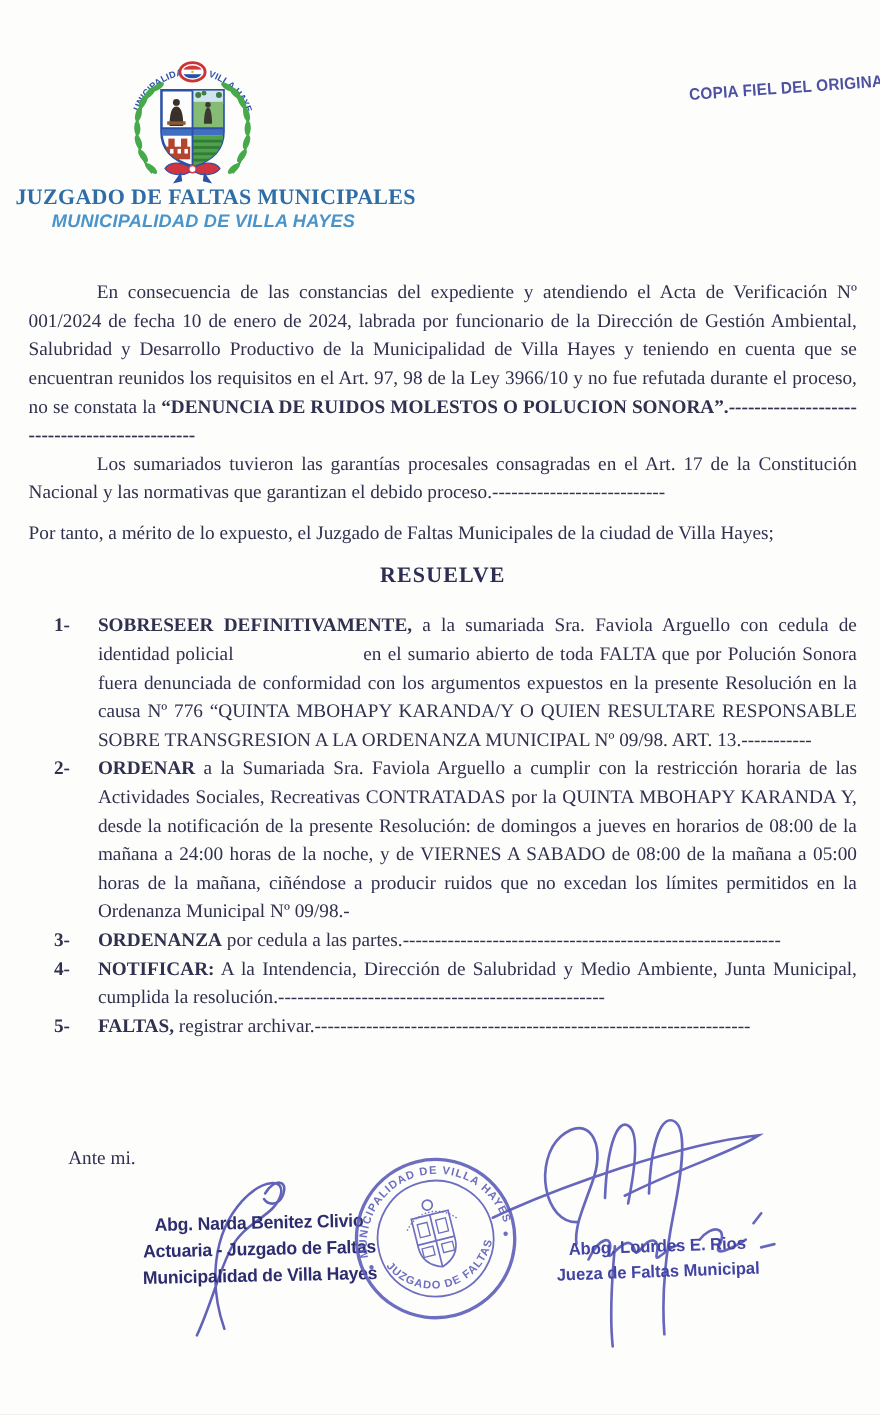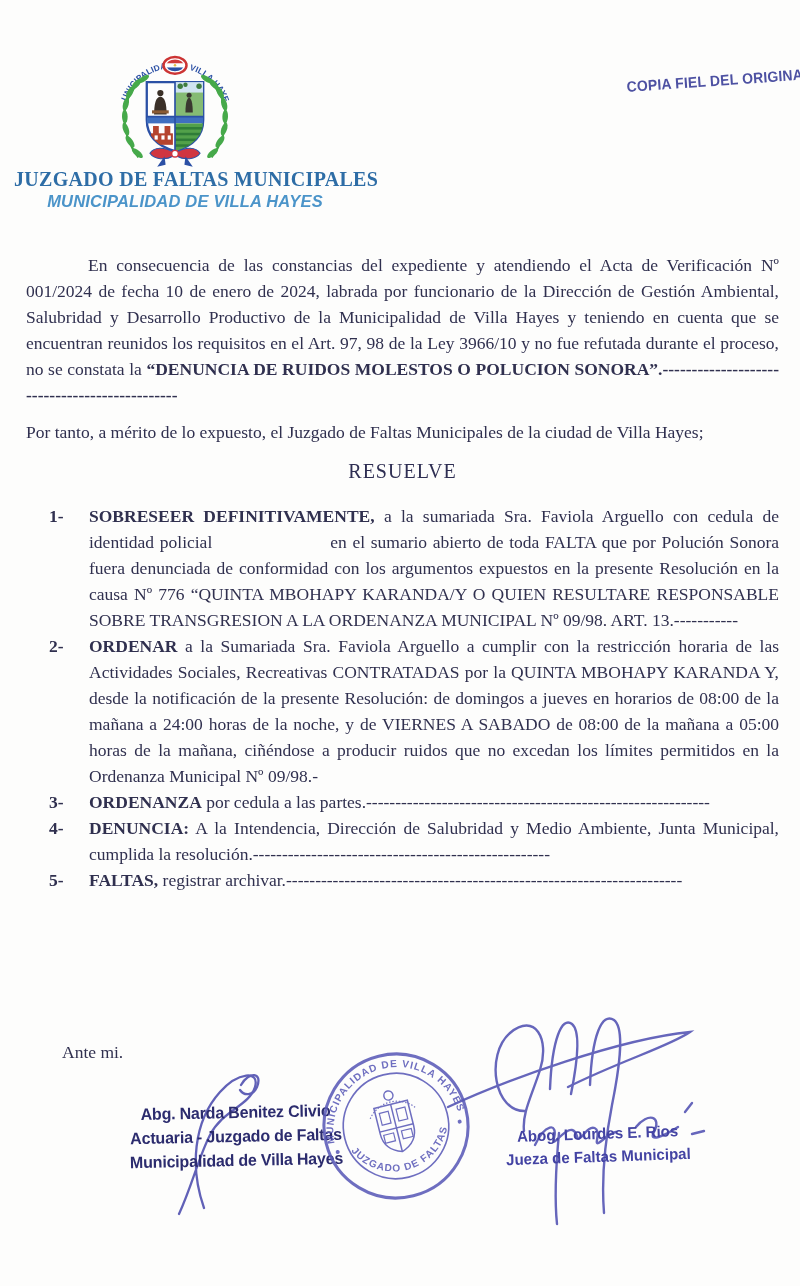"Los sumariados tuvieron las garantías" p.indent { html: none -> <p>Los sumariados tuvieron las garantías procesales consagradas en el Art. 17 de la Constitución Nacional y las normativas que garantizan el debido proceso.---------------------------</p> }
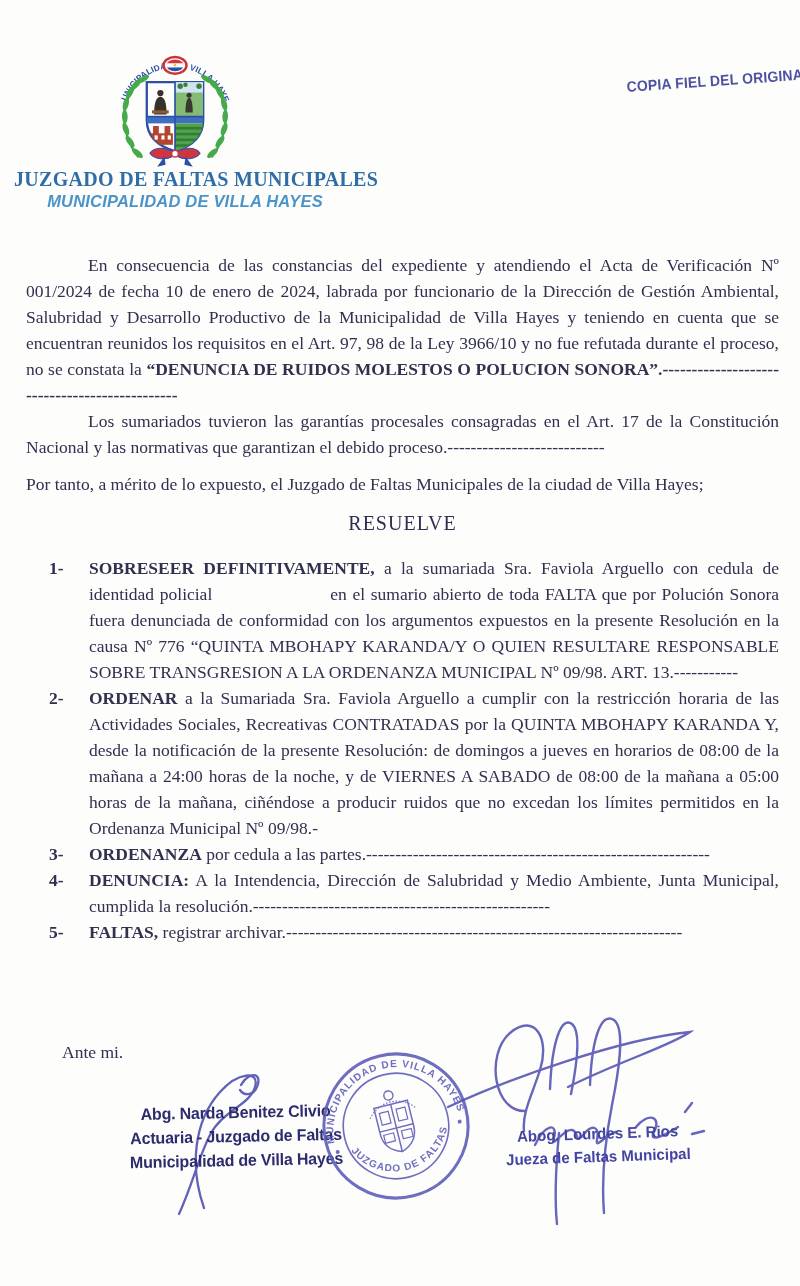"RESUELVE" .resuelve { font-weight: normal -> bold }
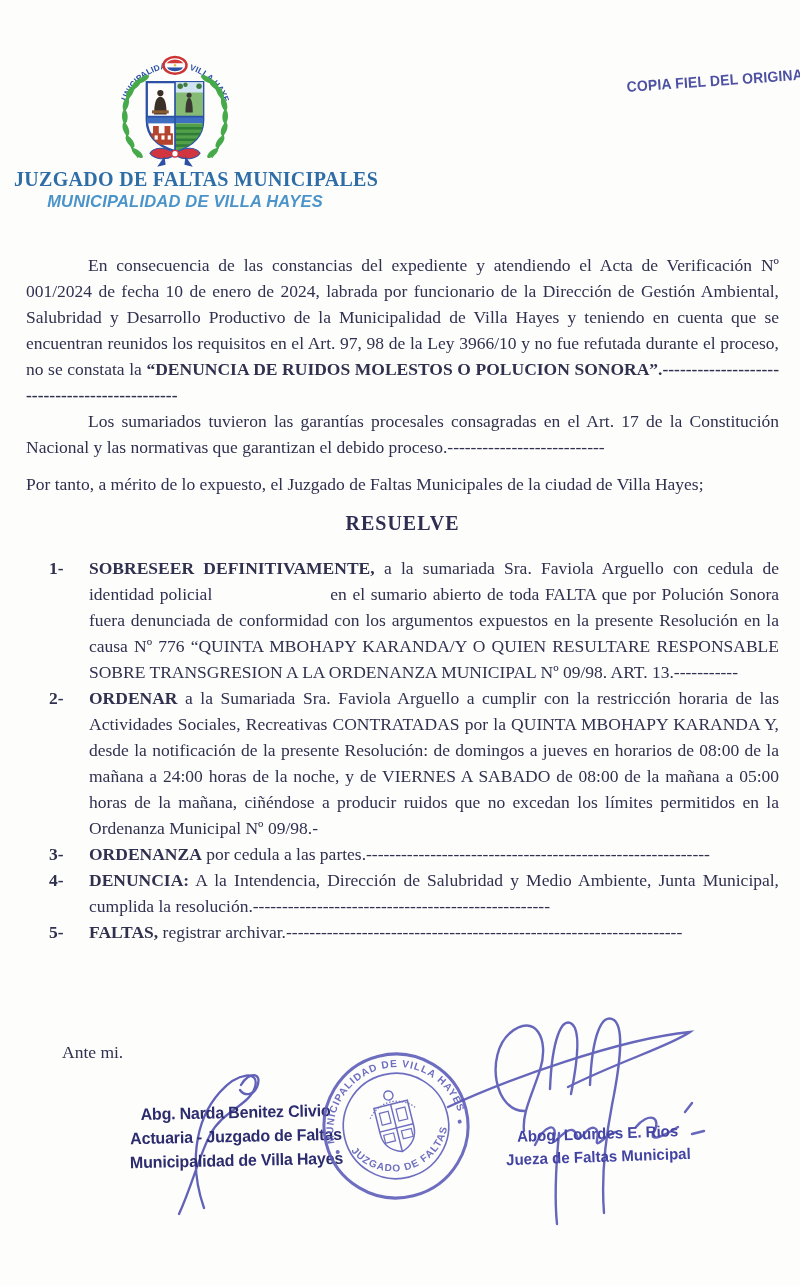"DENUNCIA:" b { text: DENUNCIA -> NOTIFICAR }
